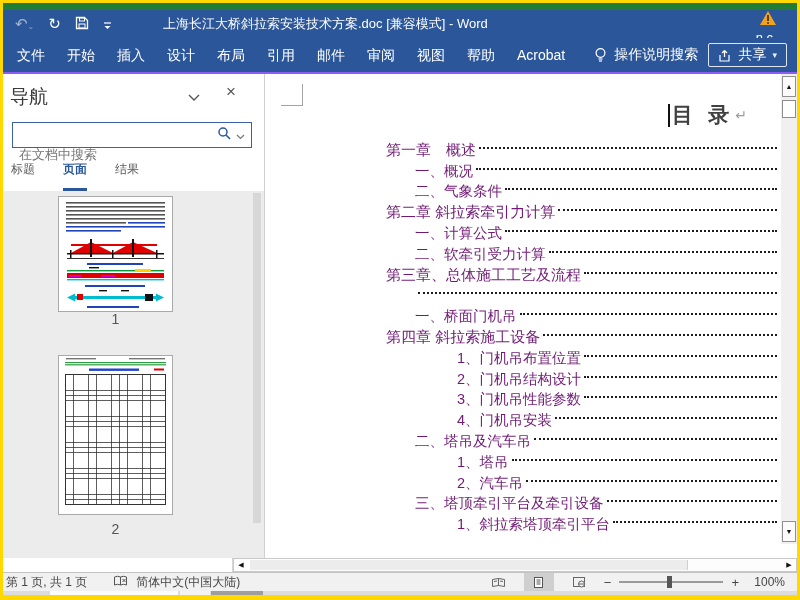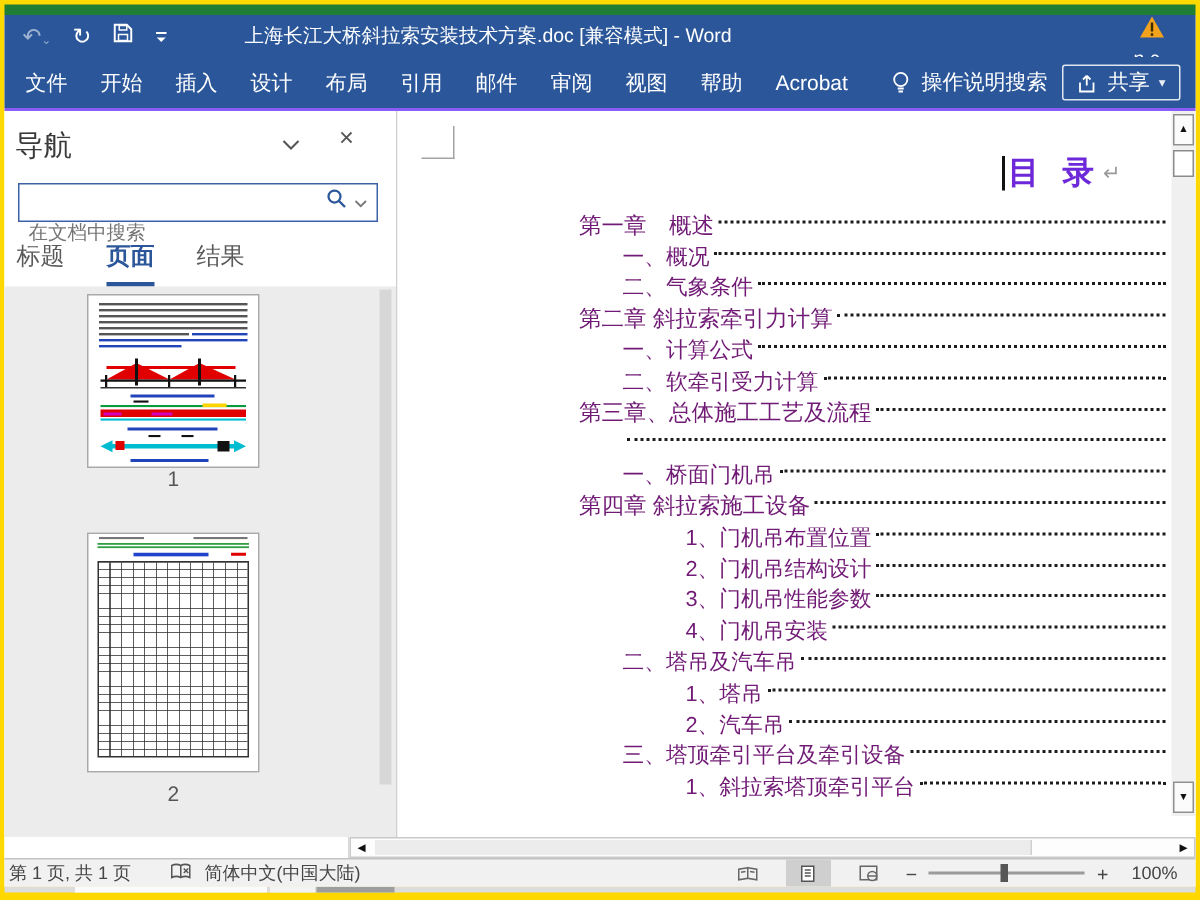"目 录" .heading-text { color: #6d28d9 -> #404040 }
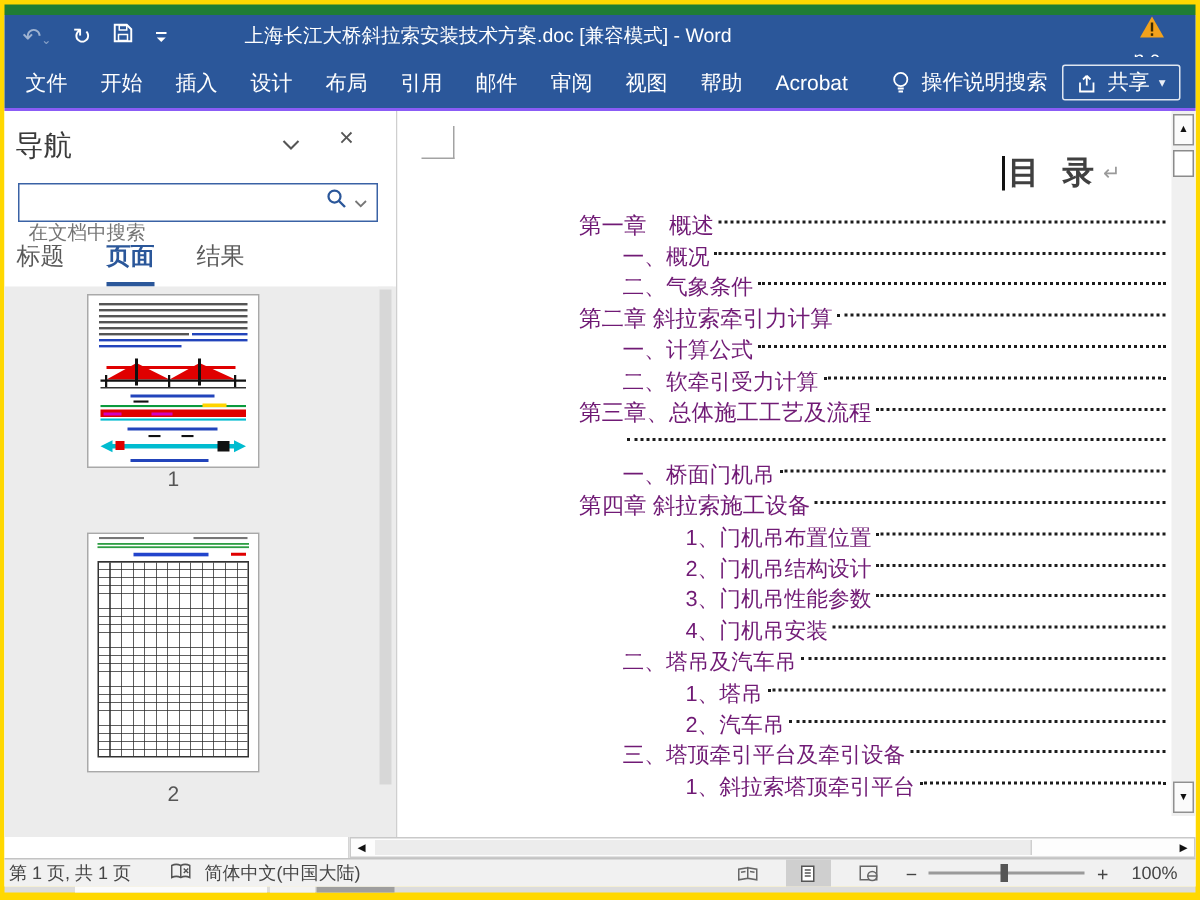"标题" .ntab { font-size: 16px -> 12px }
